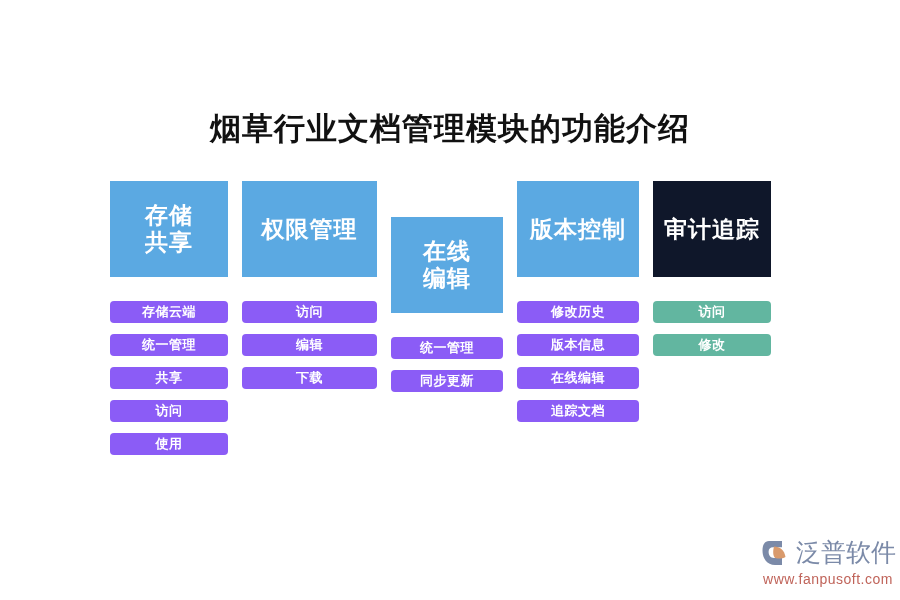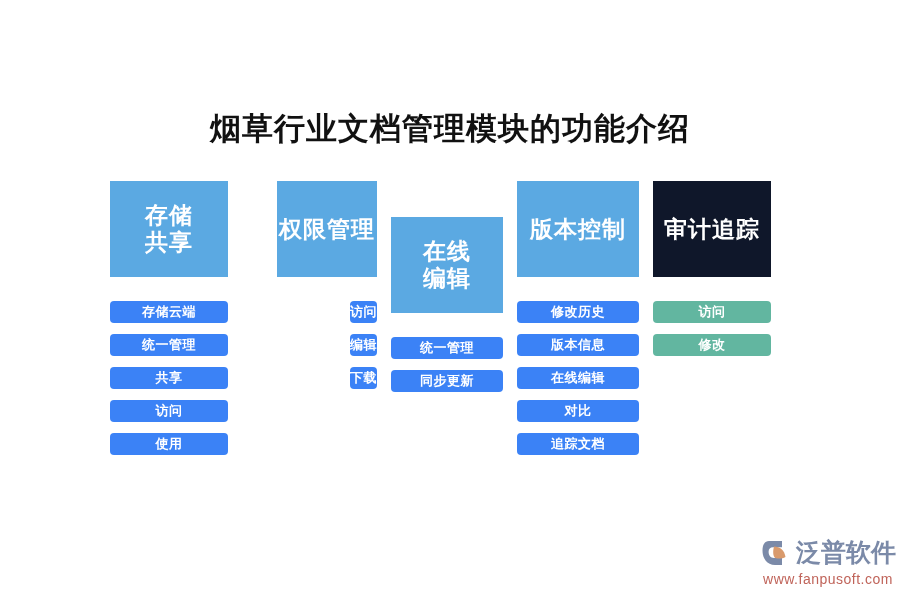"权限管理" .col-w-2 { align-items: flex-end -> none }
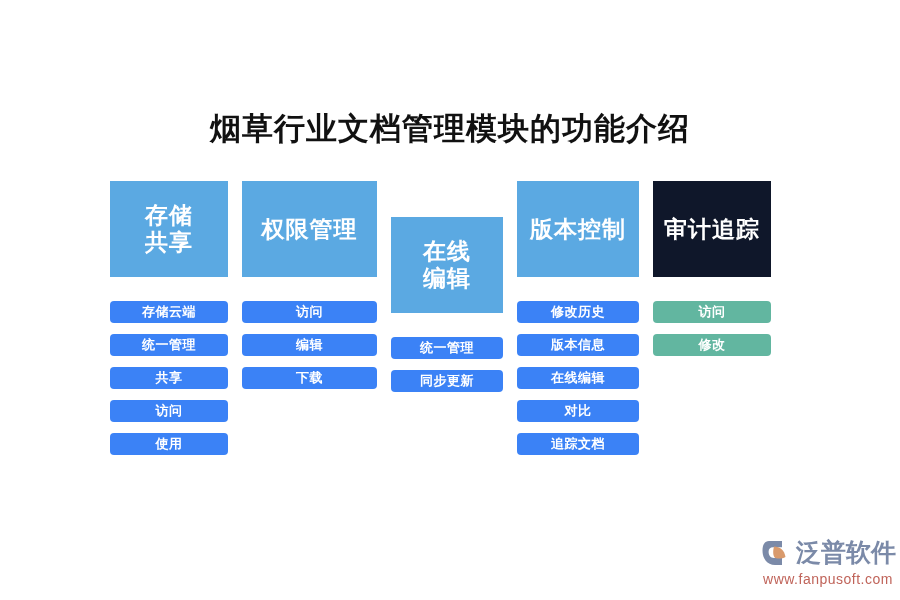"存储云端" .sub-blue { background: #3b82f6 -> #8b5cf6 }
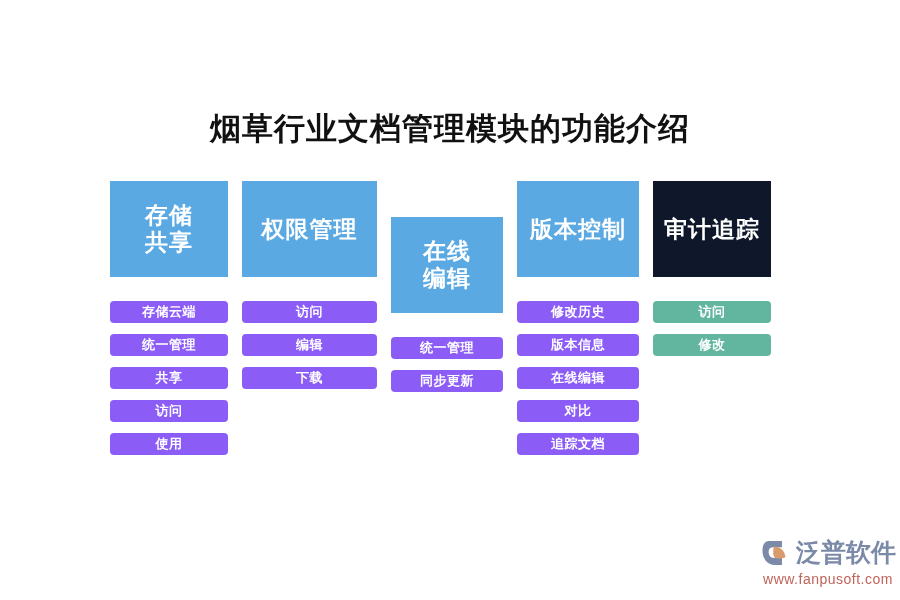"对比" div.sub-item { html: <div>对比</div> -> none }
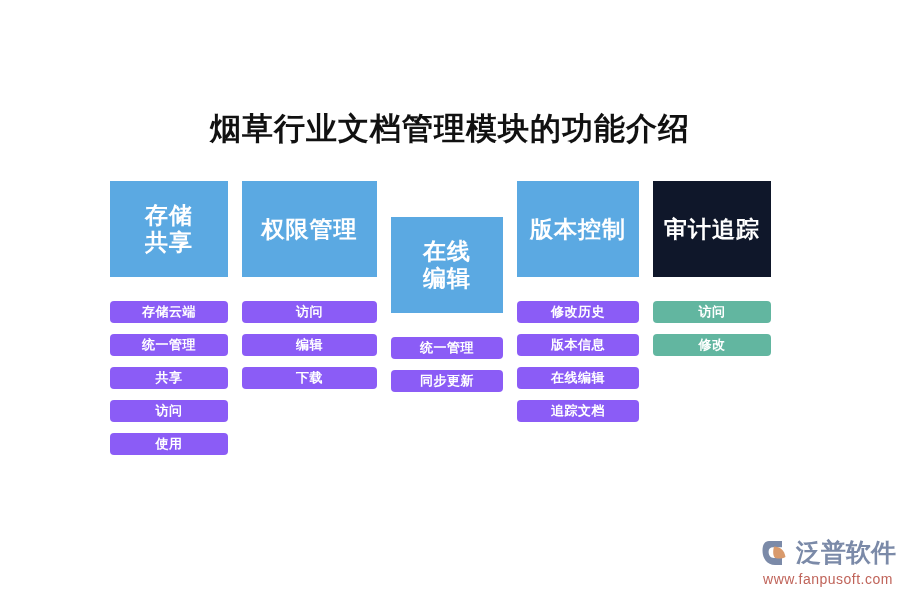"泛普软件" #logo-word { font-weight: bold -> normal }
